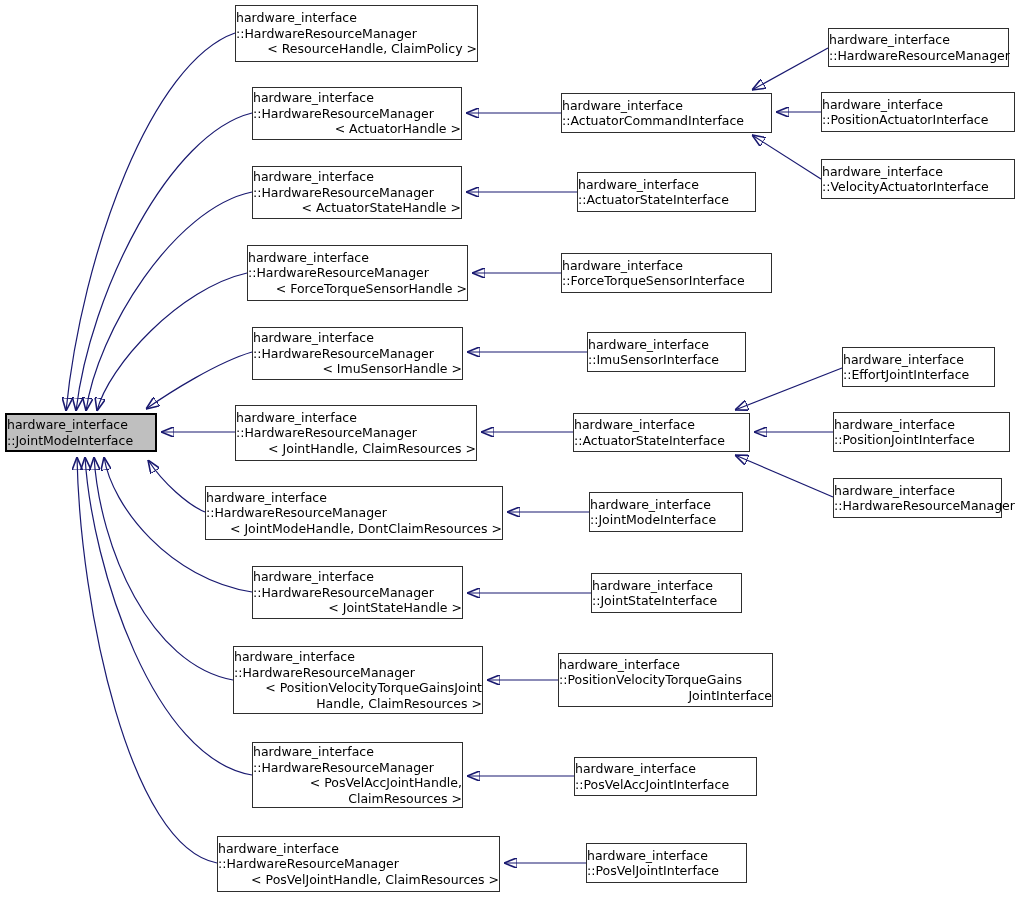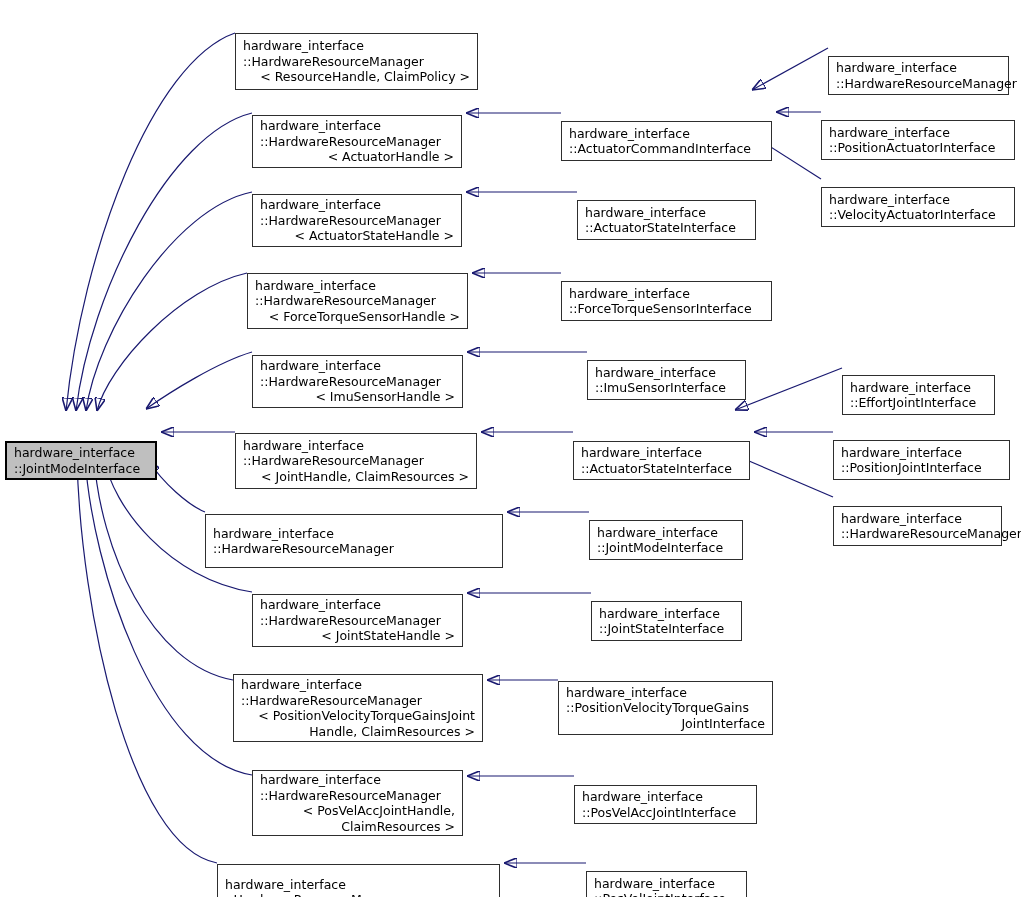"hardware_interface" .node { margin-top: 28px -> none; padding: 2px 7px -> 2px 0 }
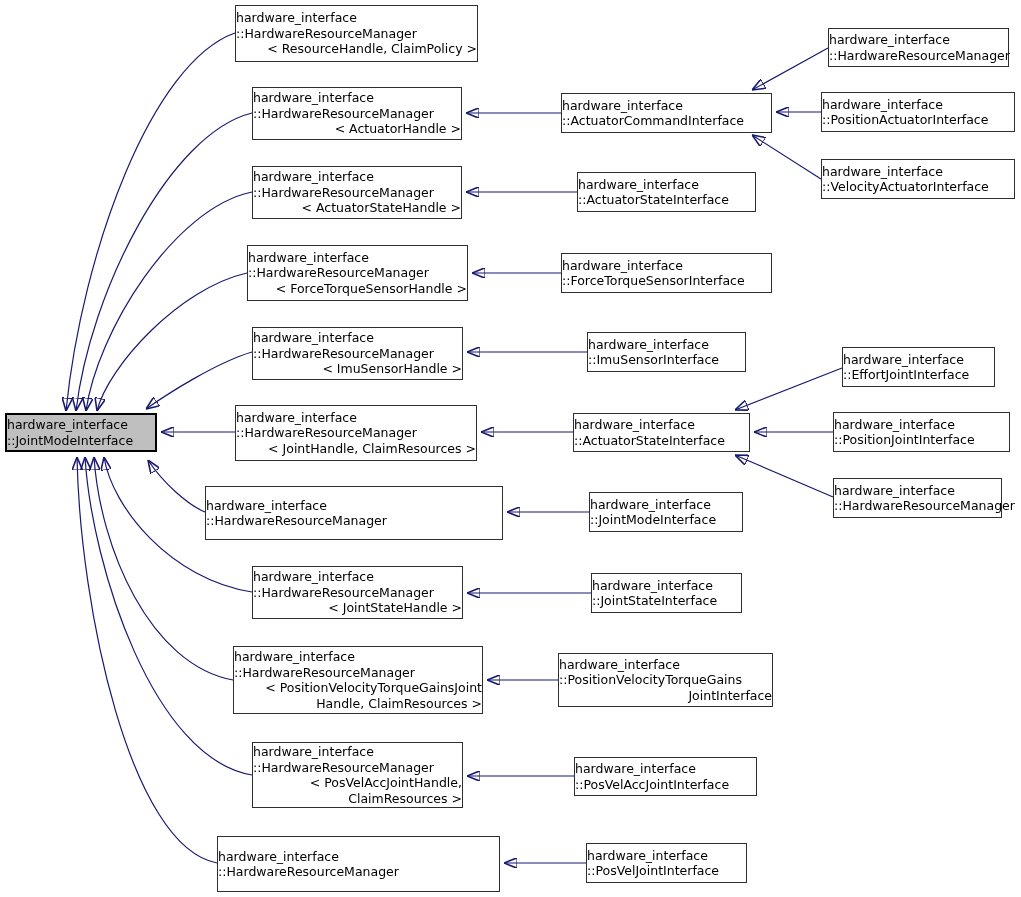"< JointModeHandle, DontClaimResources >" div.ln { html: none -> <div>&lt; JointModeHandle, DontClaimResources &gt;</div> }
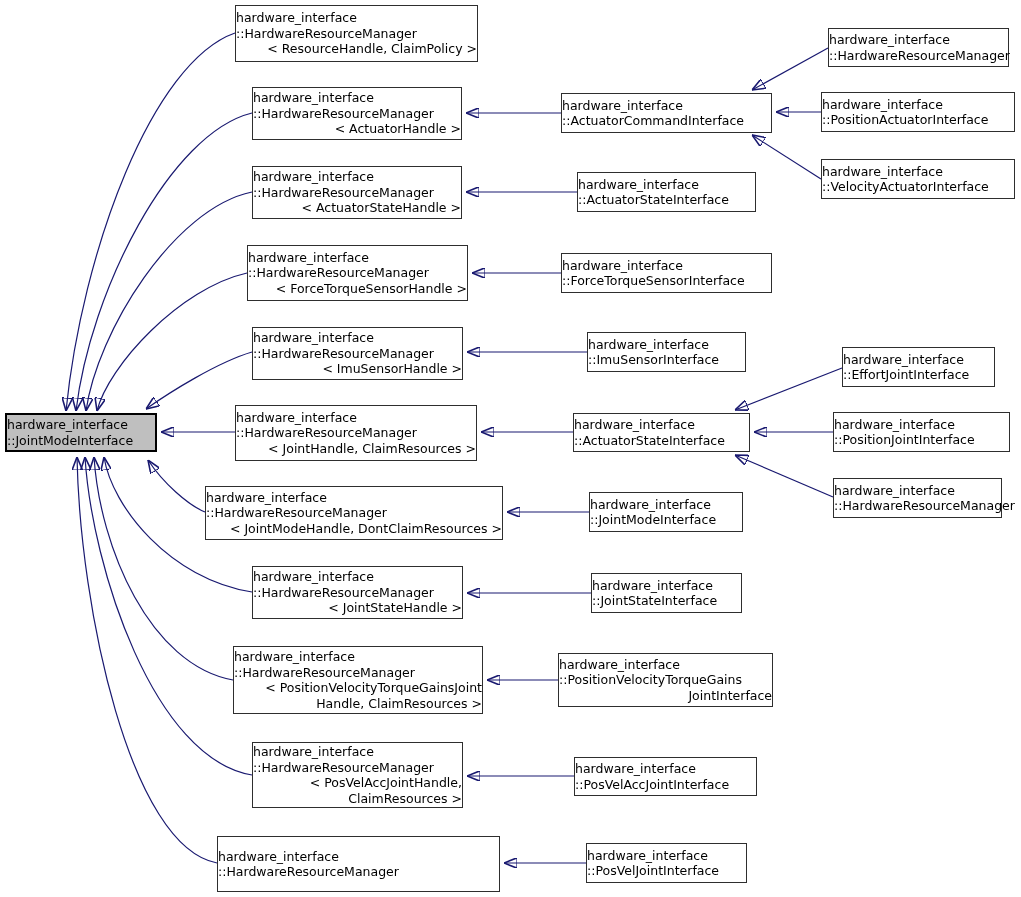"< PosVelJointHandle, ClaimResources >" div.ln { html: none -> <div>&lt; PosVelJointHandle, ClaimResources &gt;</div> }
